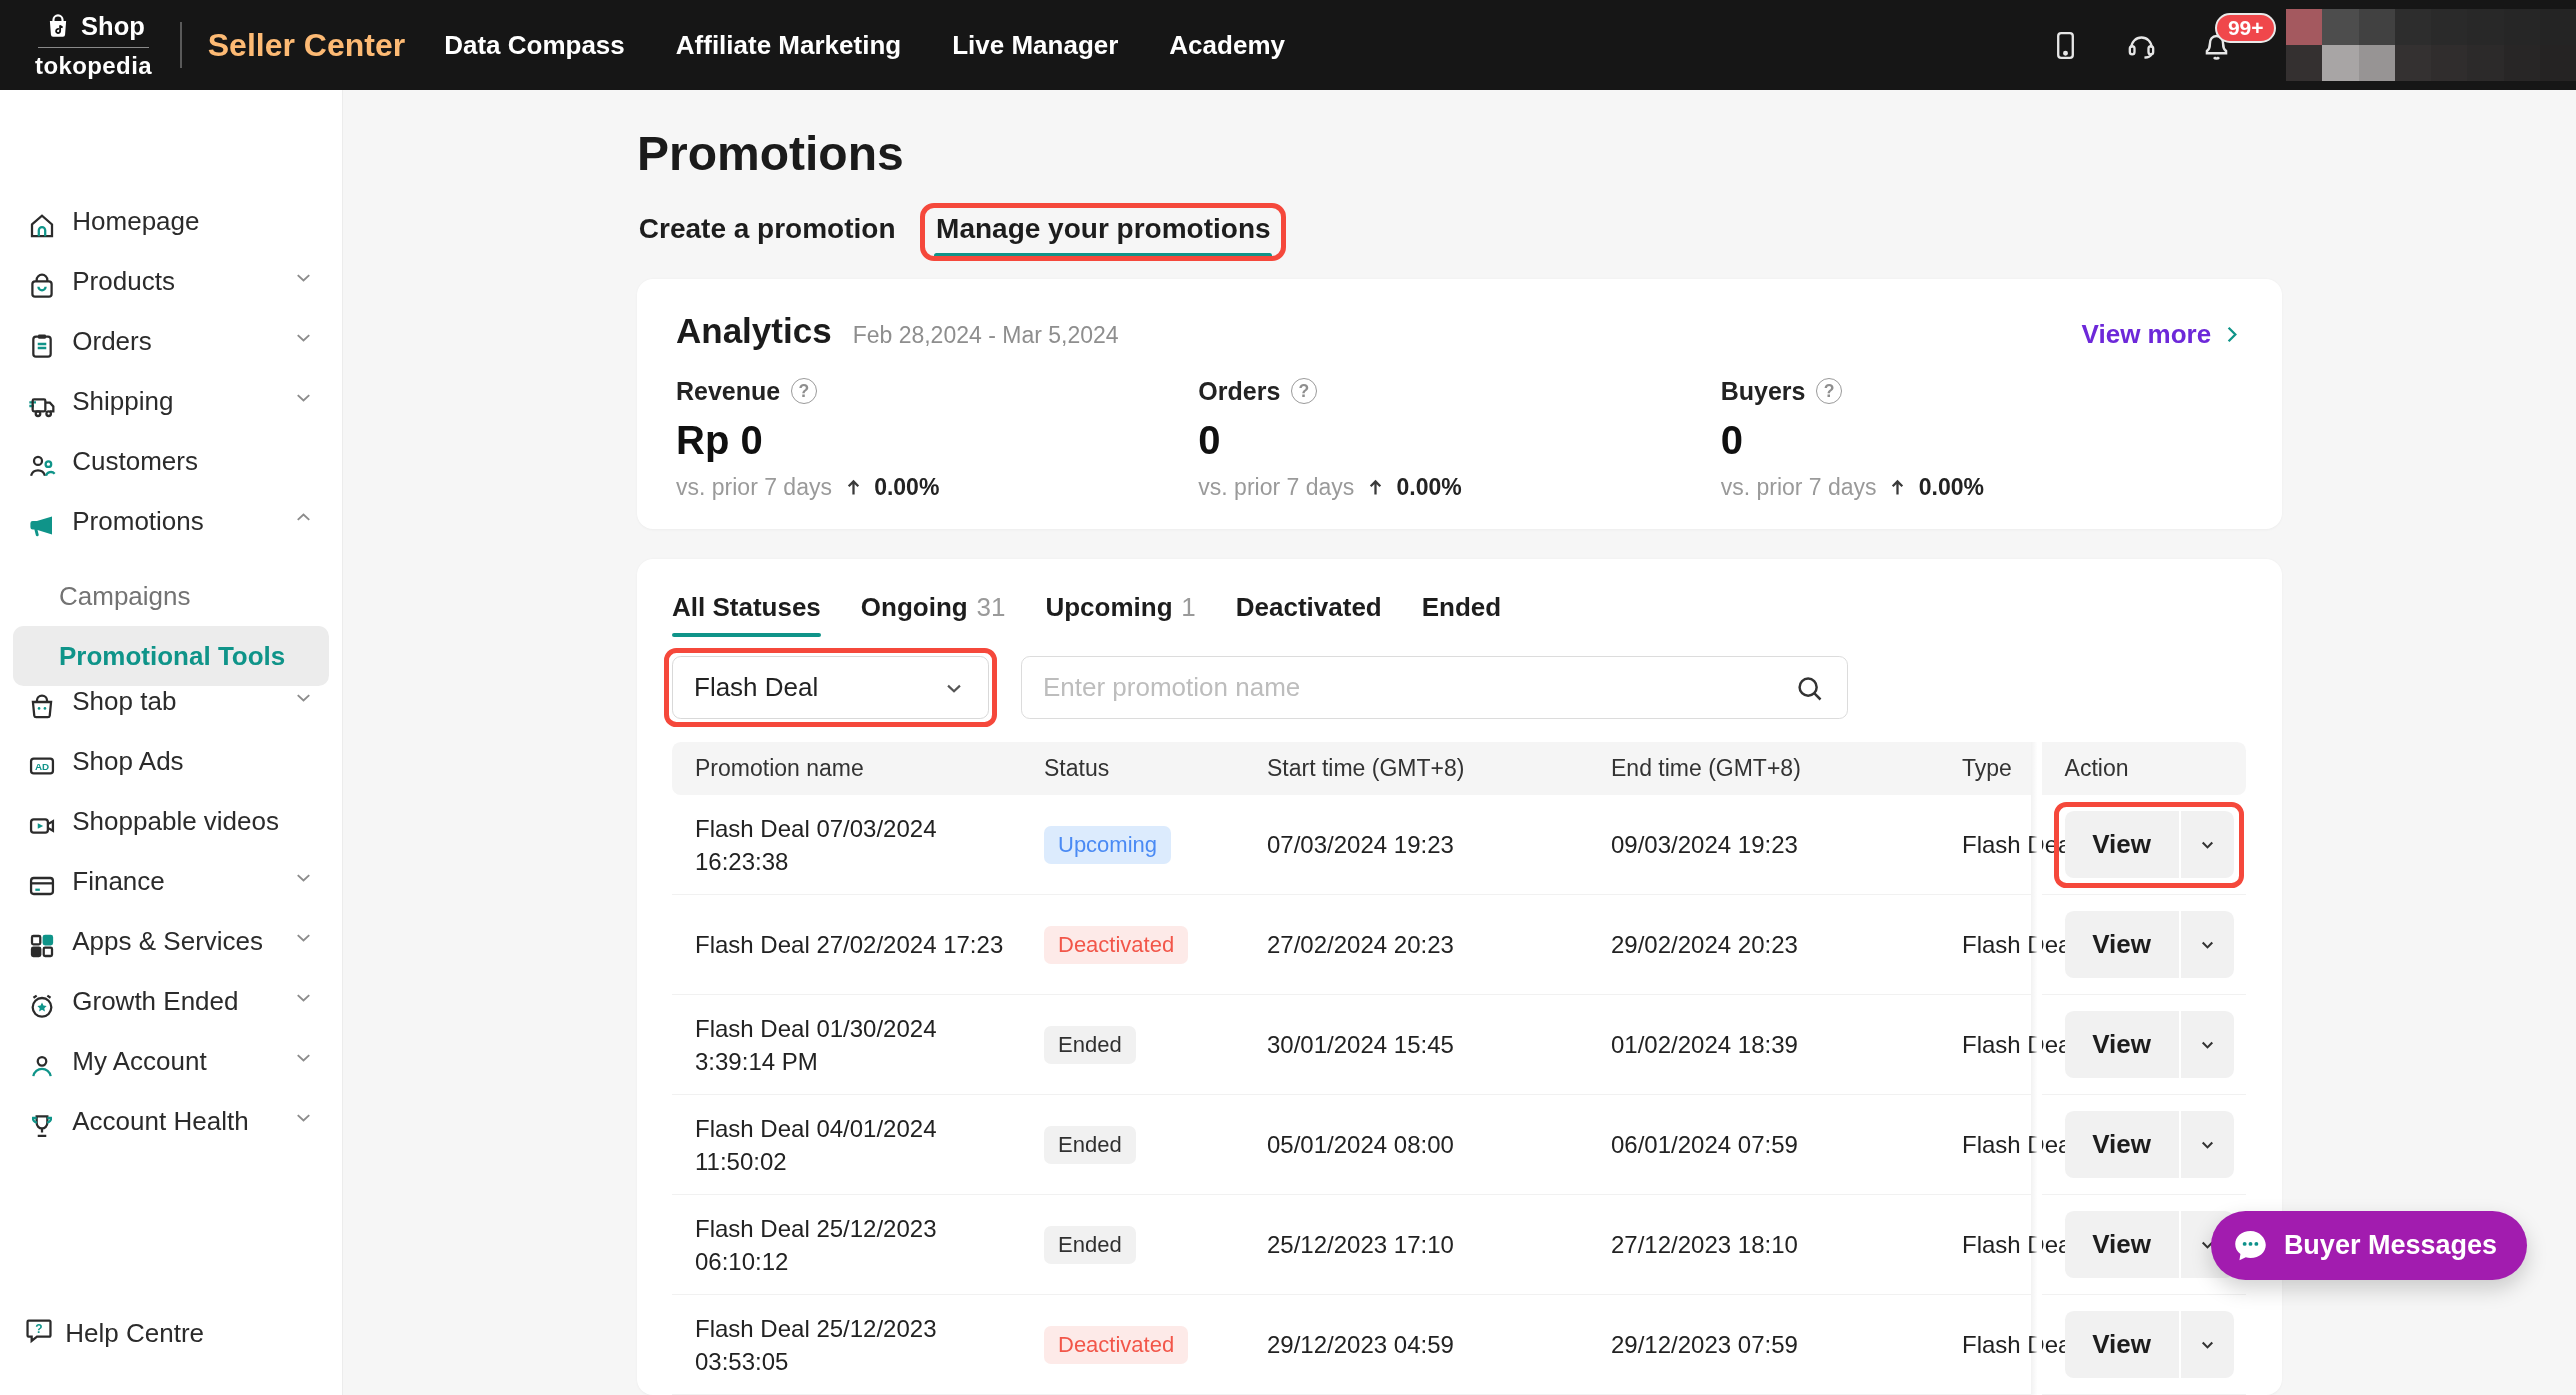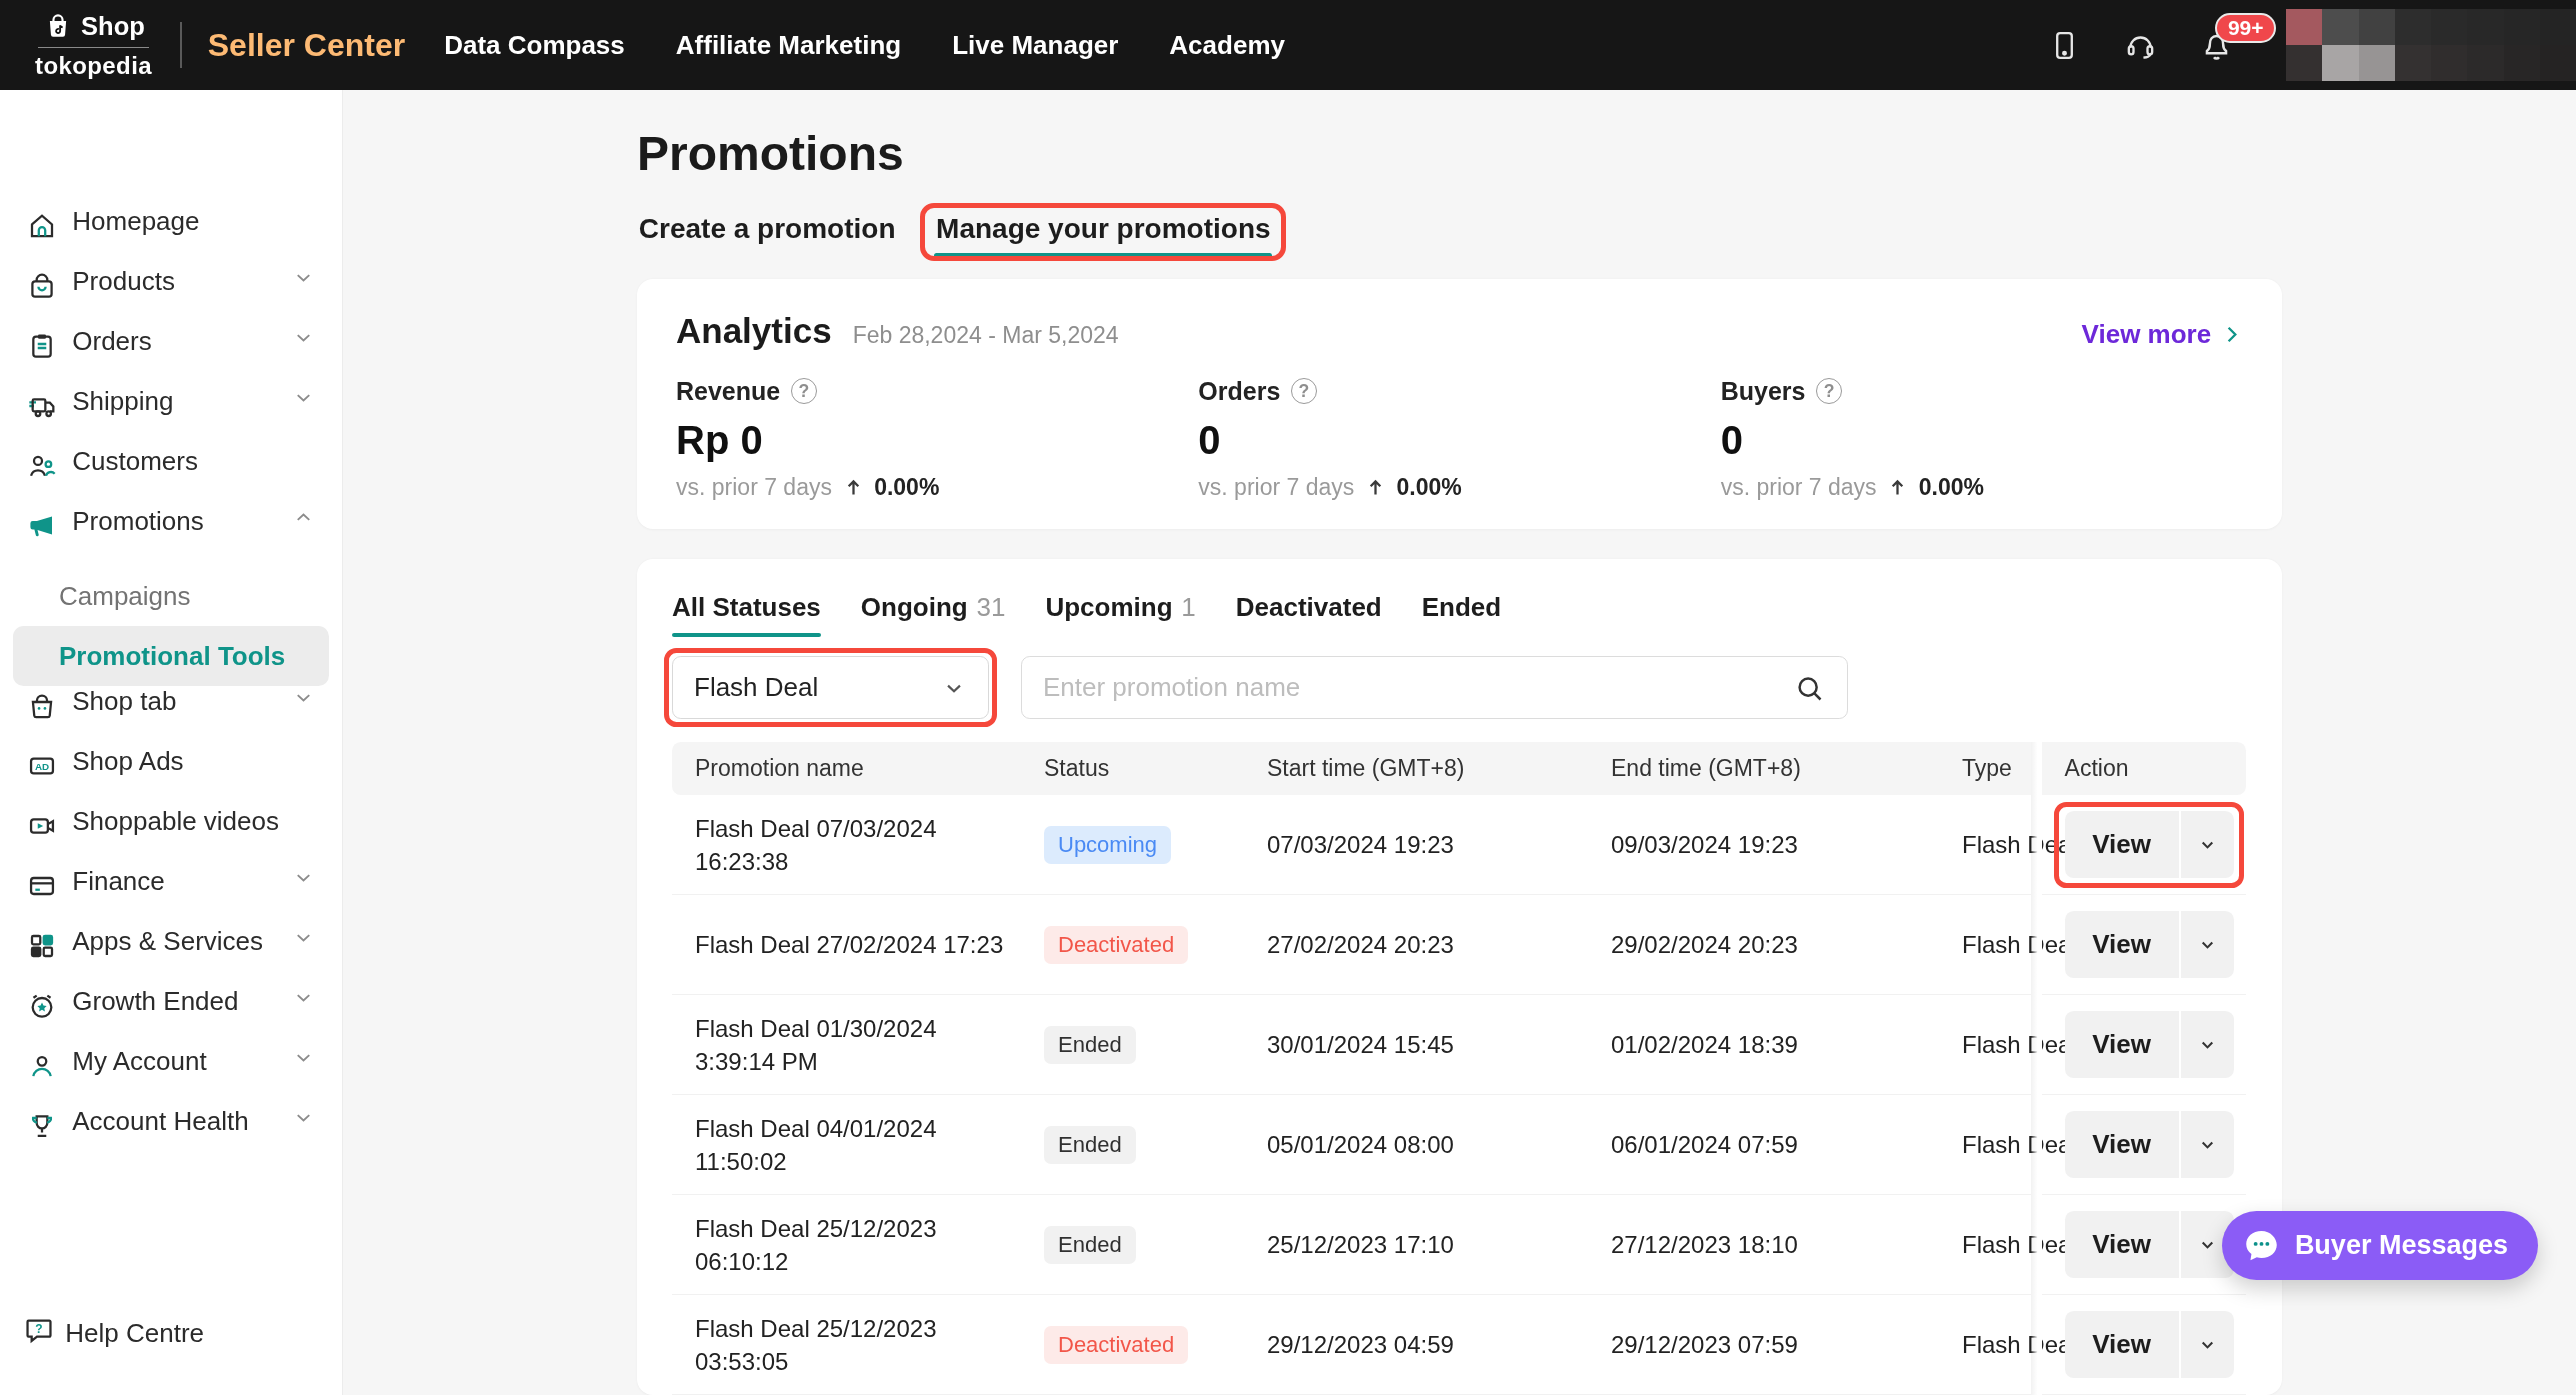"99+" .nav-icon { justify-content: center -> flex-end }
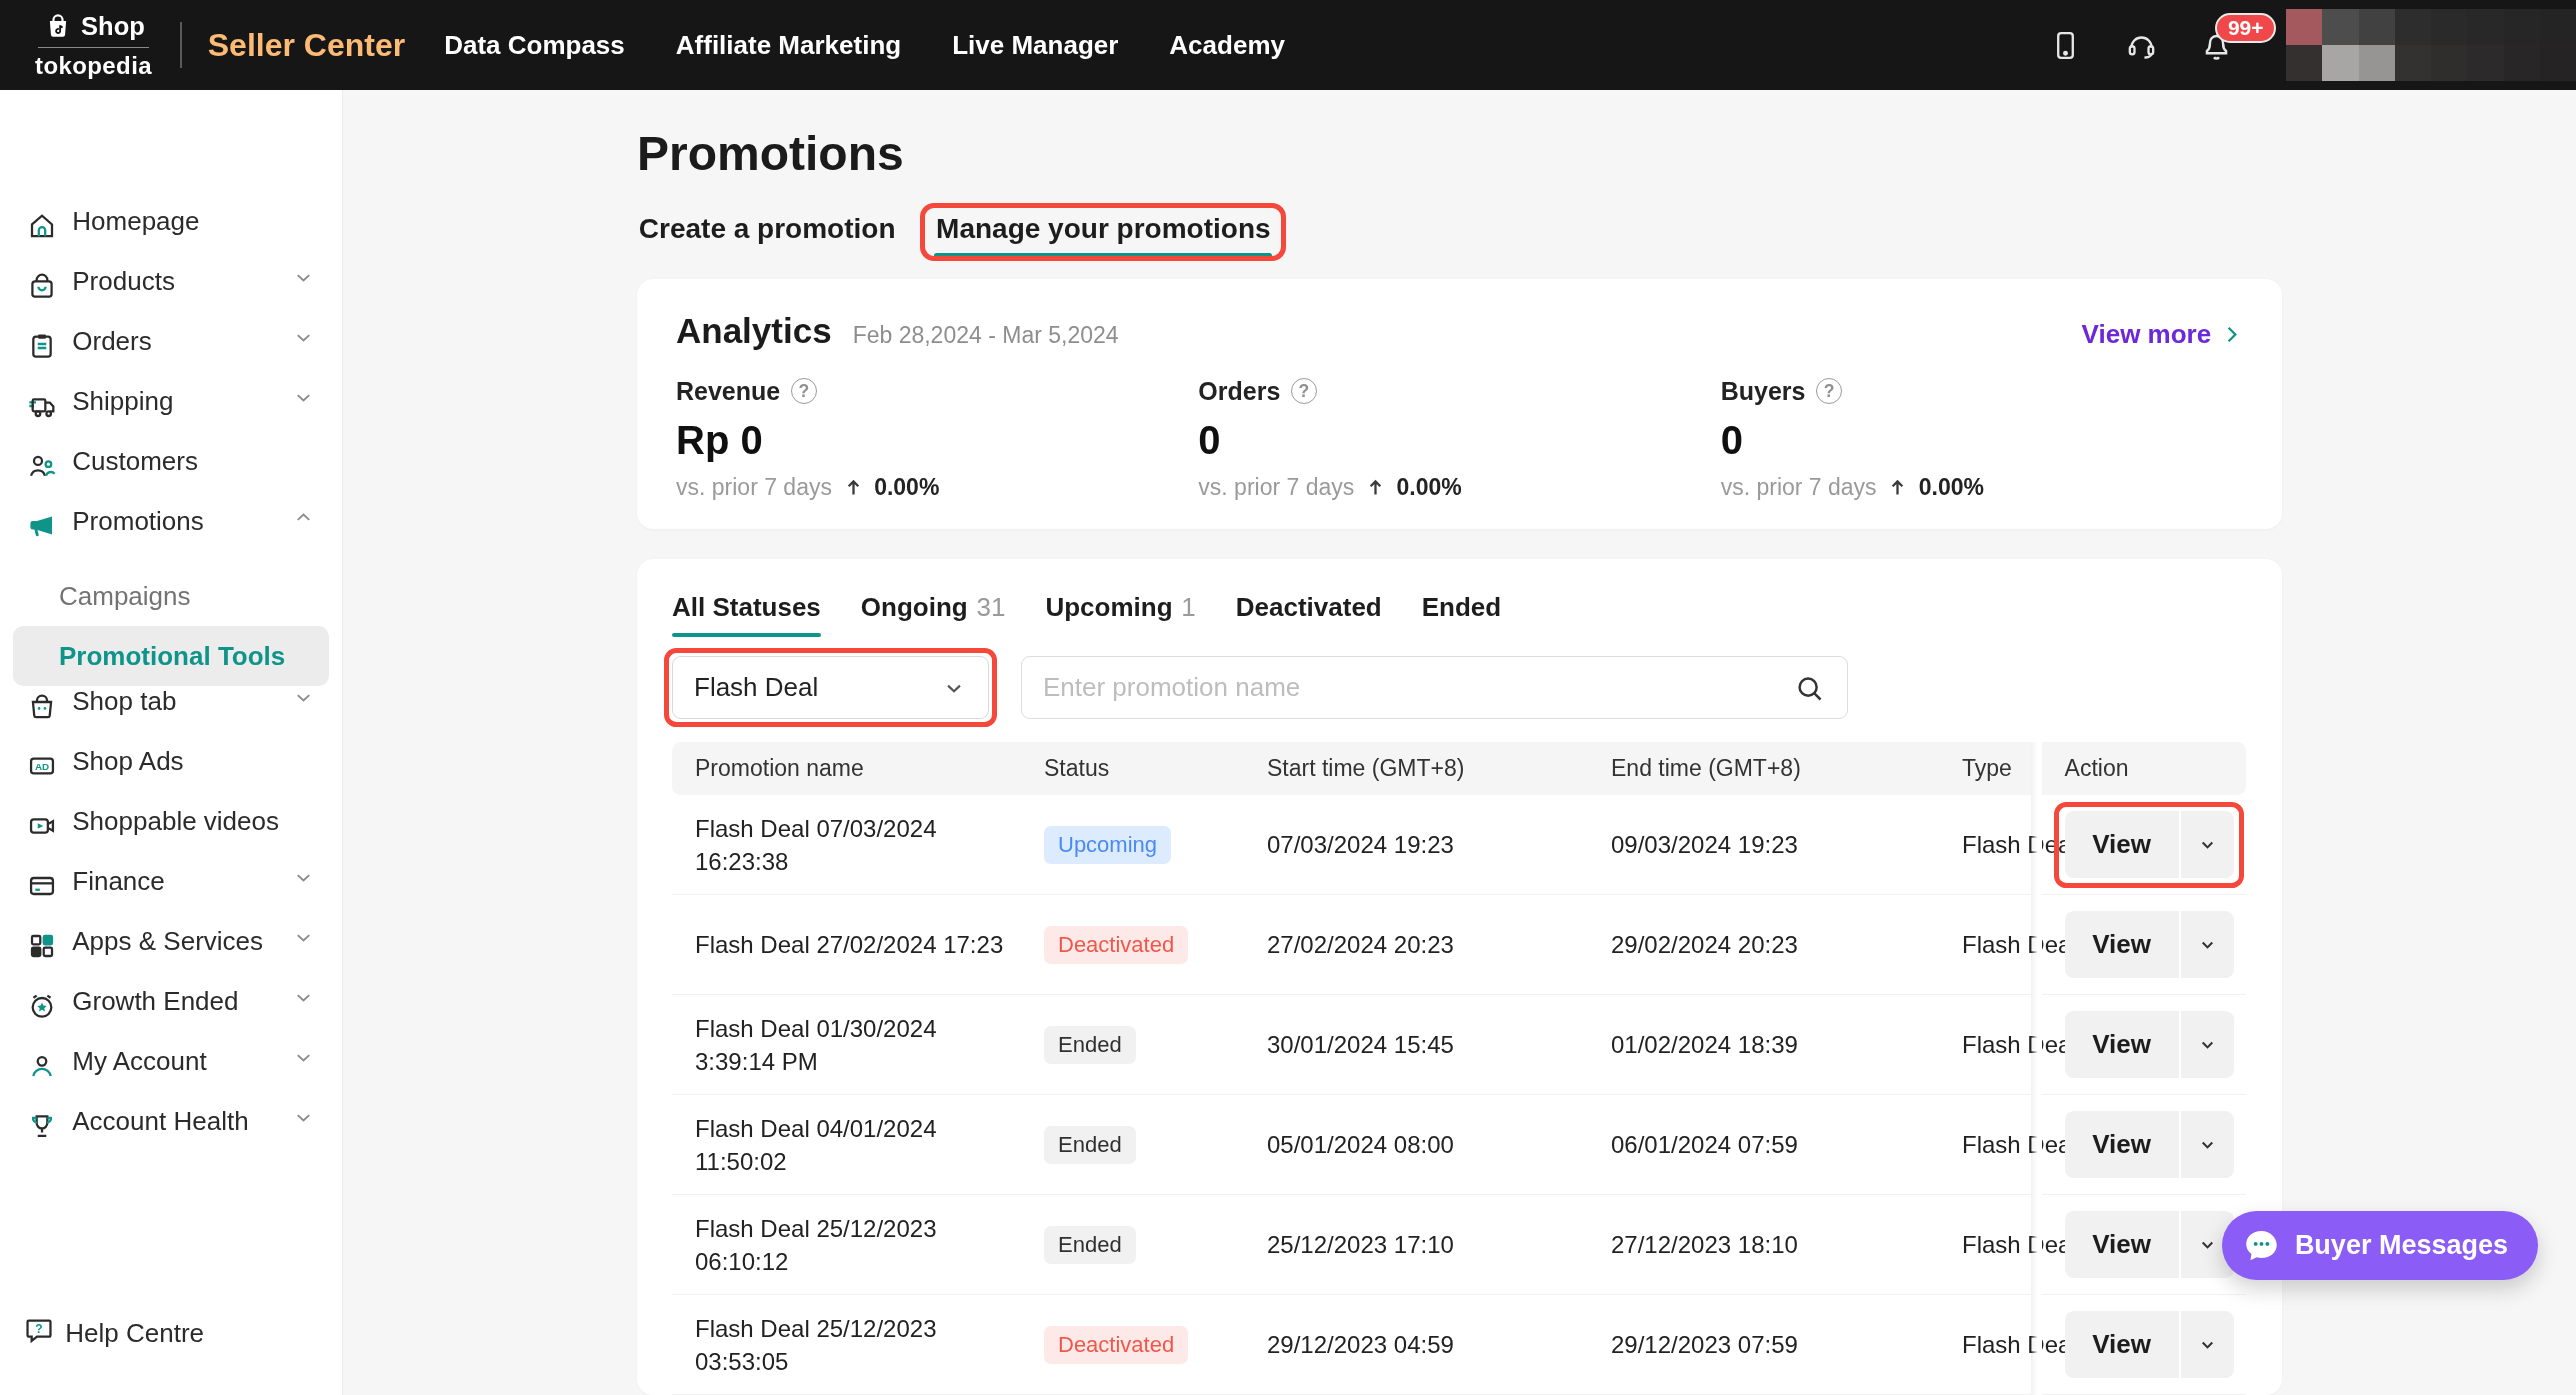"Buyer Messages" .buyer-pill { background: #8b5cf6 -> #a21caf; right: 38px -> 49px }
